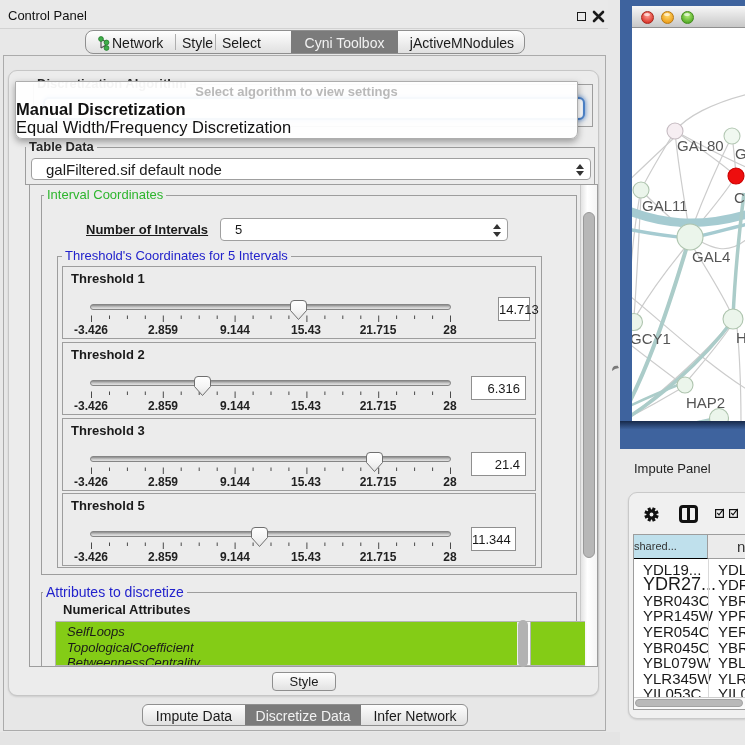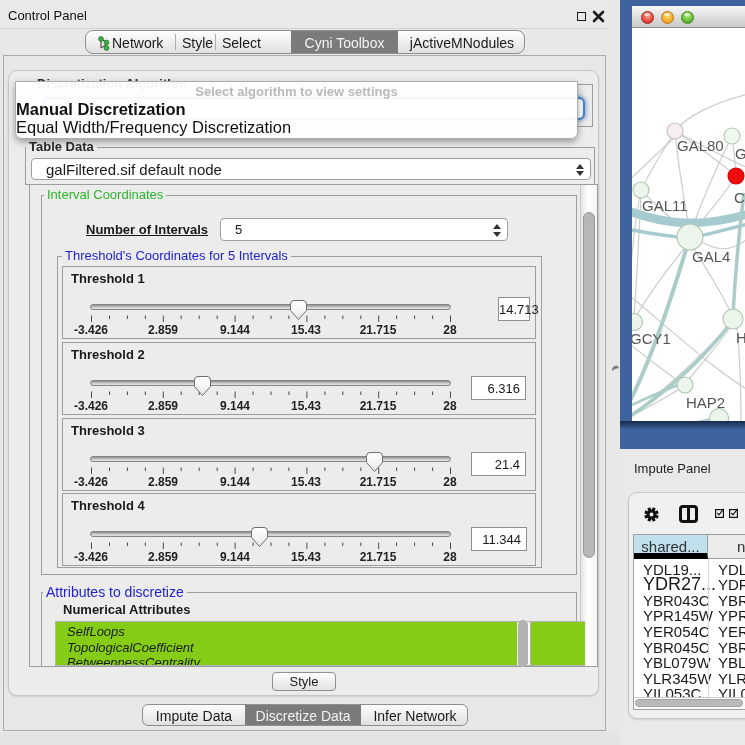"Threshold 4" div.abs { text: 4 -> 5 }
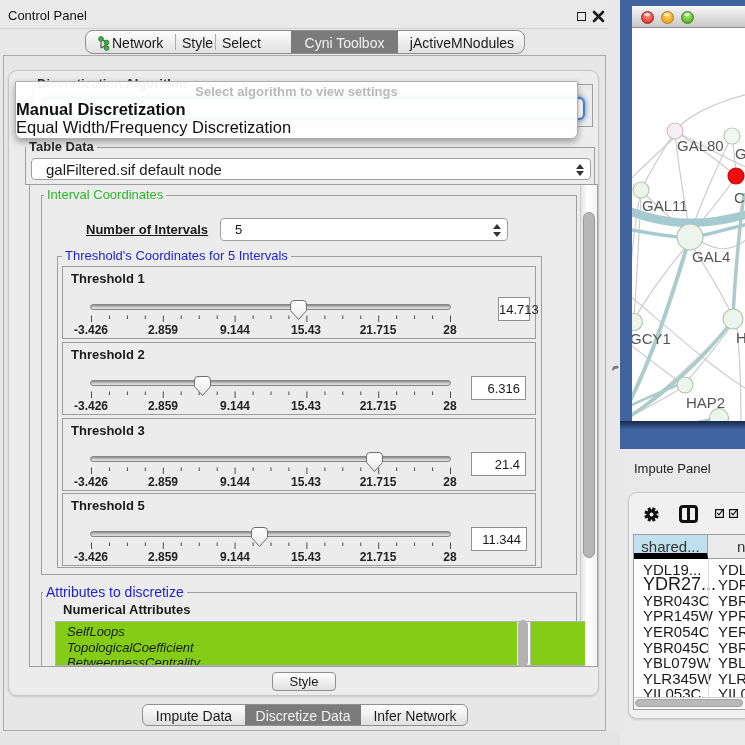"11.344" div.vbox { width: 56px -> 45px }
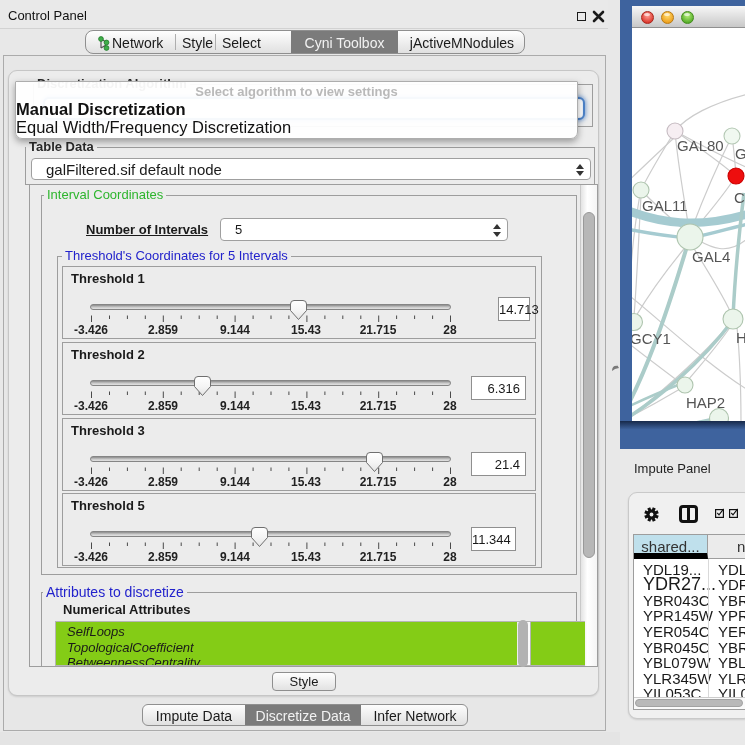"shared..." div.abs { border-bottom: 6px solid #000000 -> 1px solid #000000; font-size: 15px -> 11px; text-align: center -> none }
